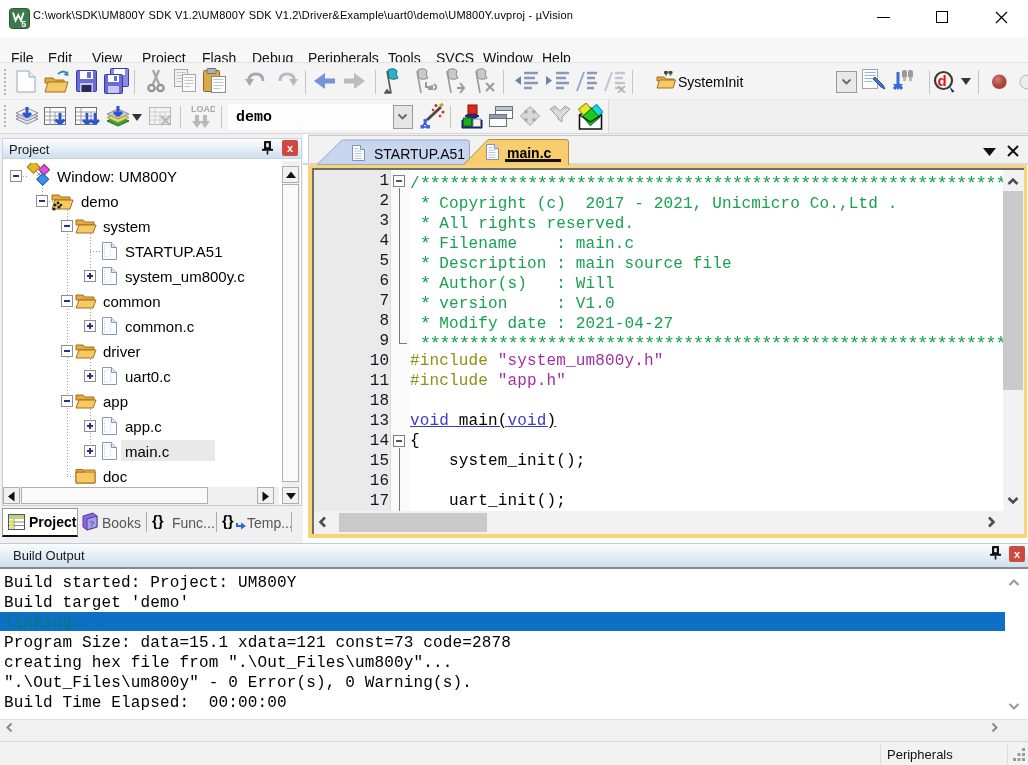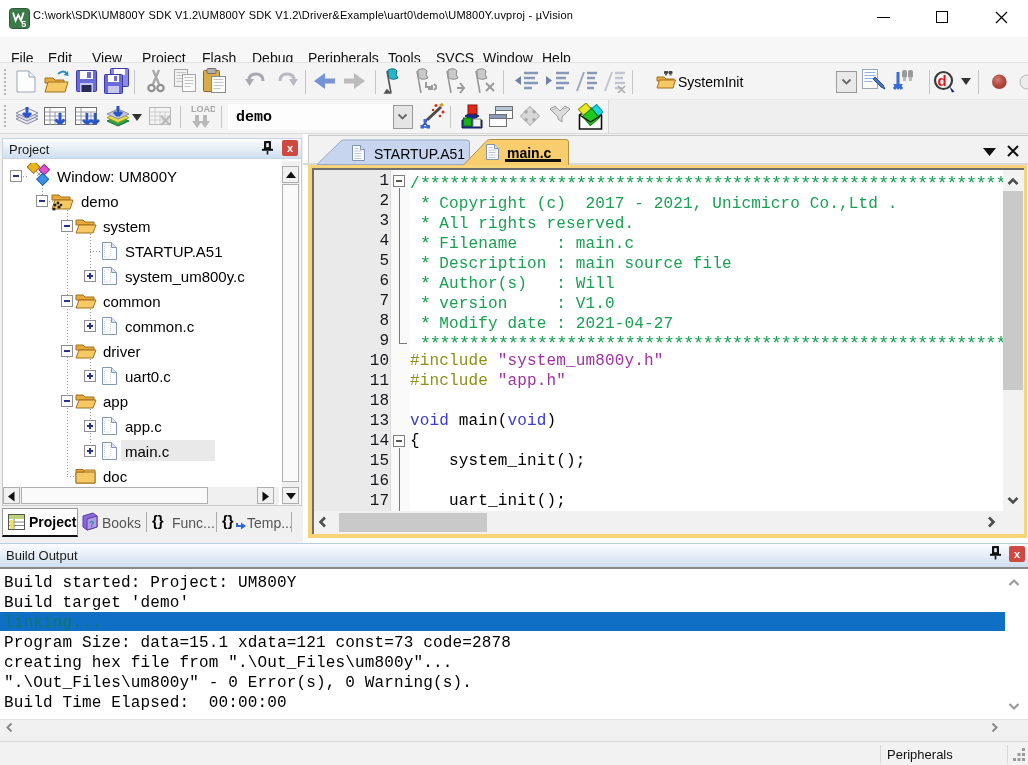"void main(void)" .kw { text-decoration: none -> underline }
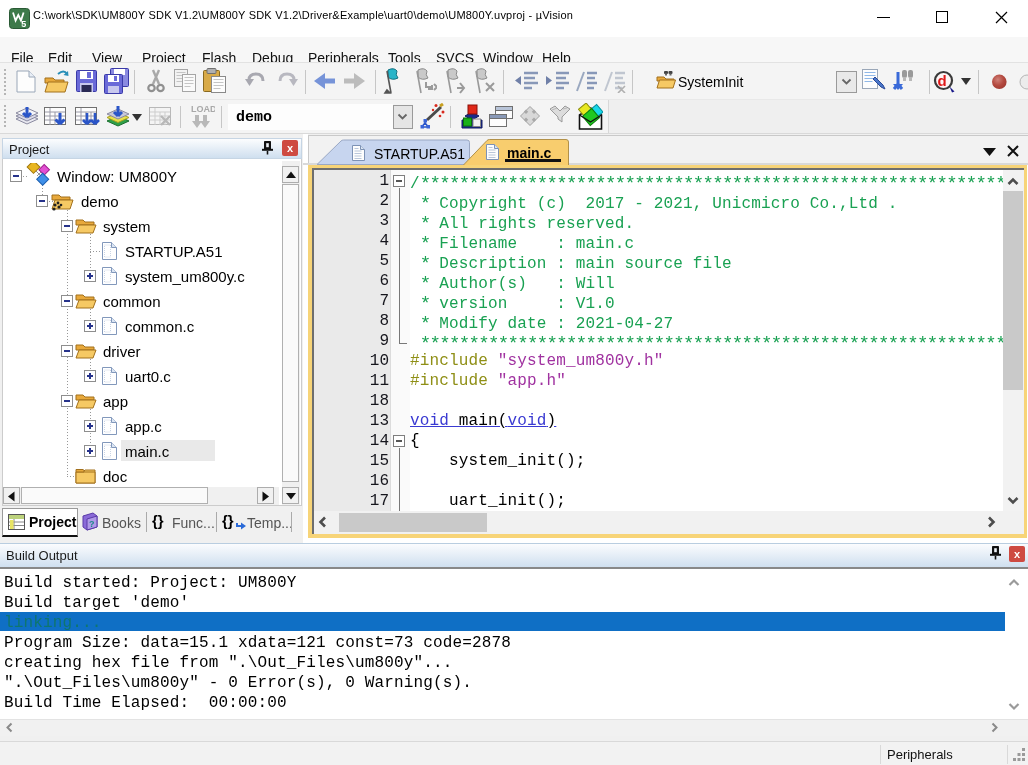"Build Output" span { left: 6px -> 13px }
